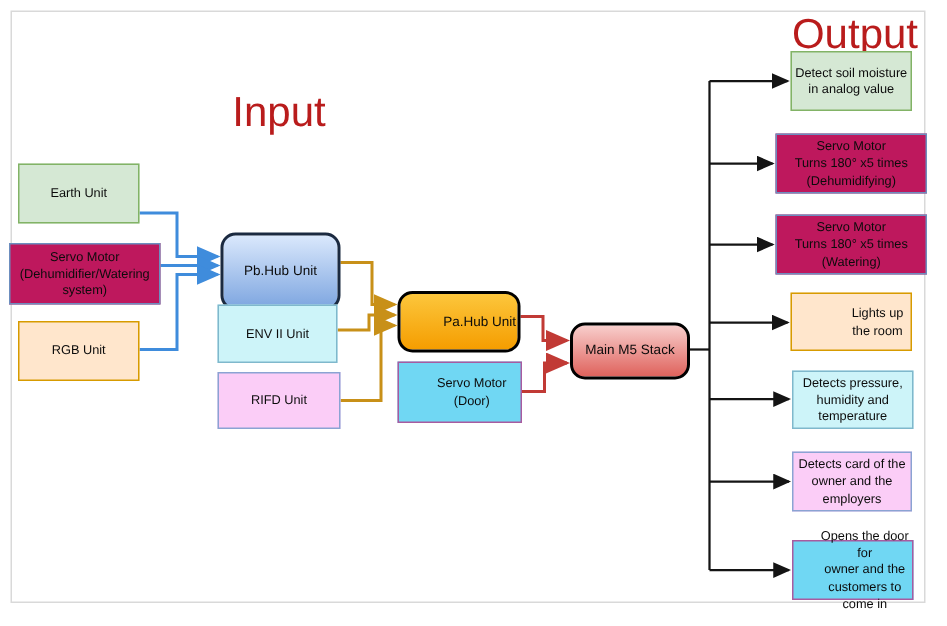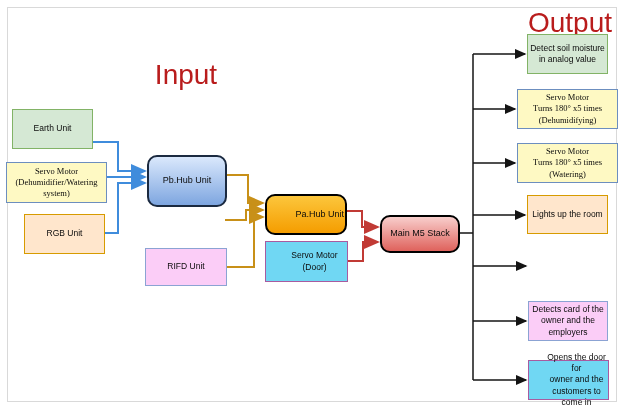"Servo Motor" .blue { background: #fef9c3 -> #be185d; font-family: Liberation Serif, serif -> none }
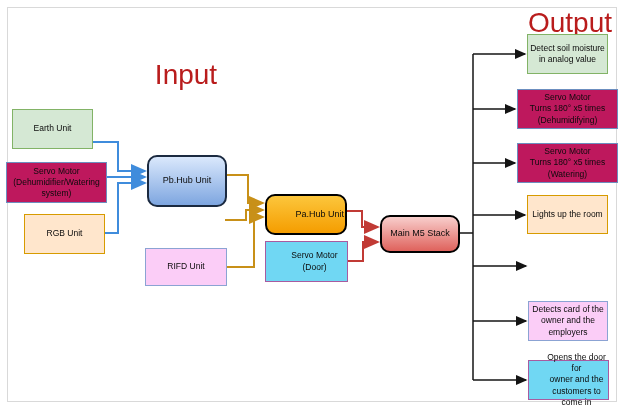"Lights up the room" div.node { padding-left: none -> 36px }
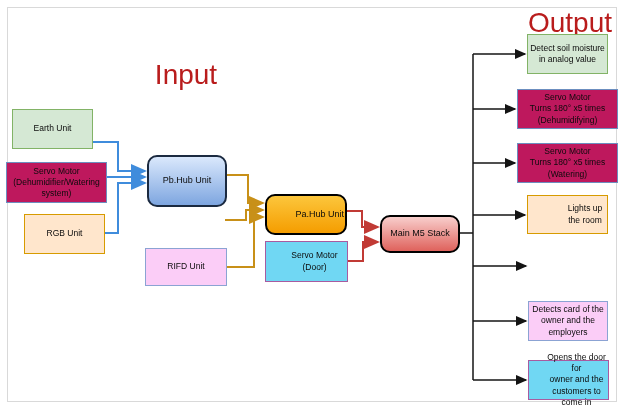"ENV II Unit" div.node { html: none -> <div><span>ENV II Unit</span></div> }
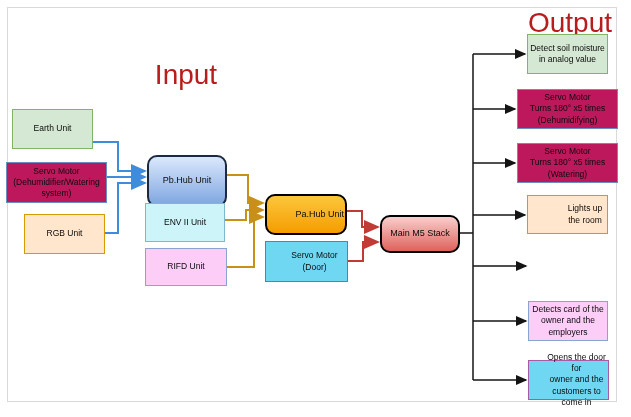"RGB Unit" div.node { left: 24px -> 12px }
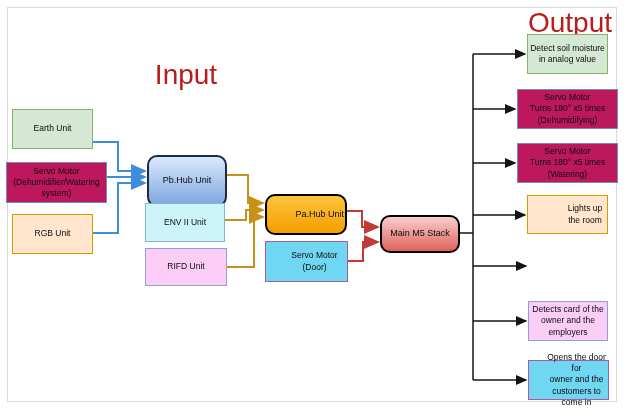"Detects pressure," div.node { html: none -> <div><span>Detects pressure, humidity and temperature</span></div> }
